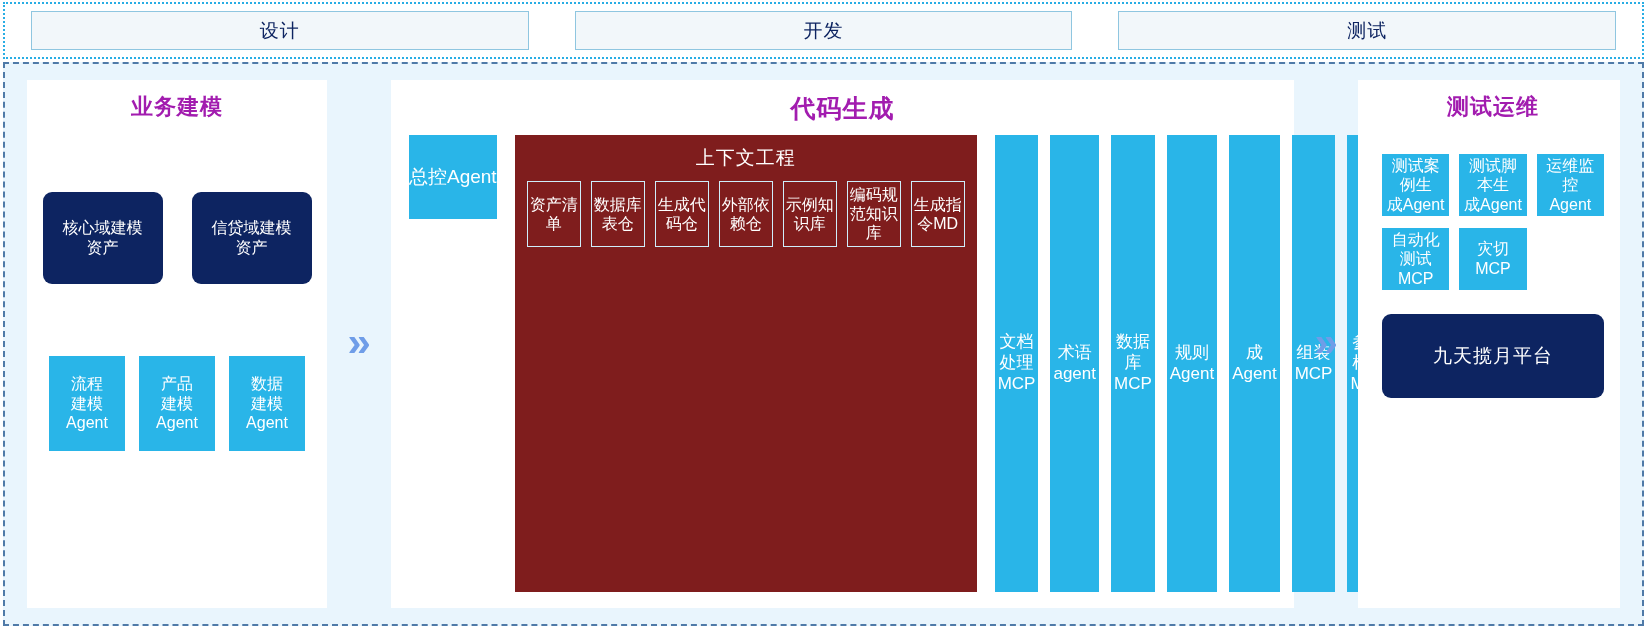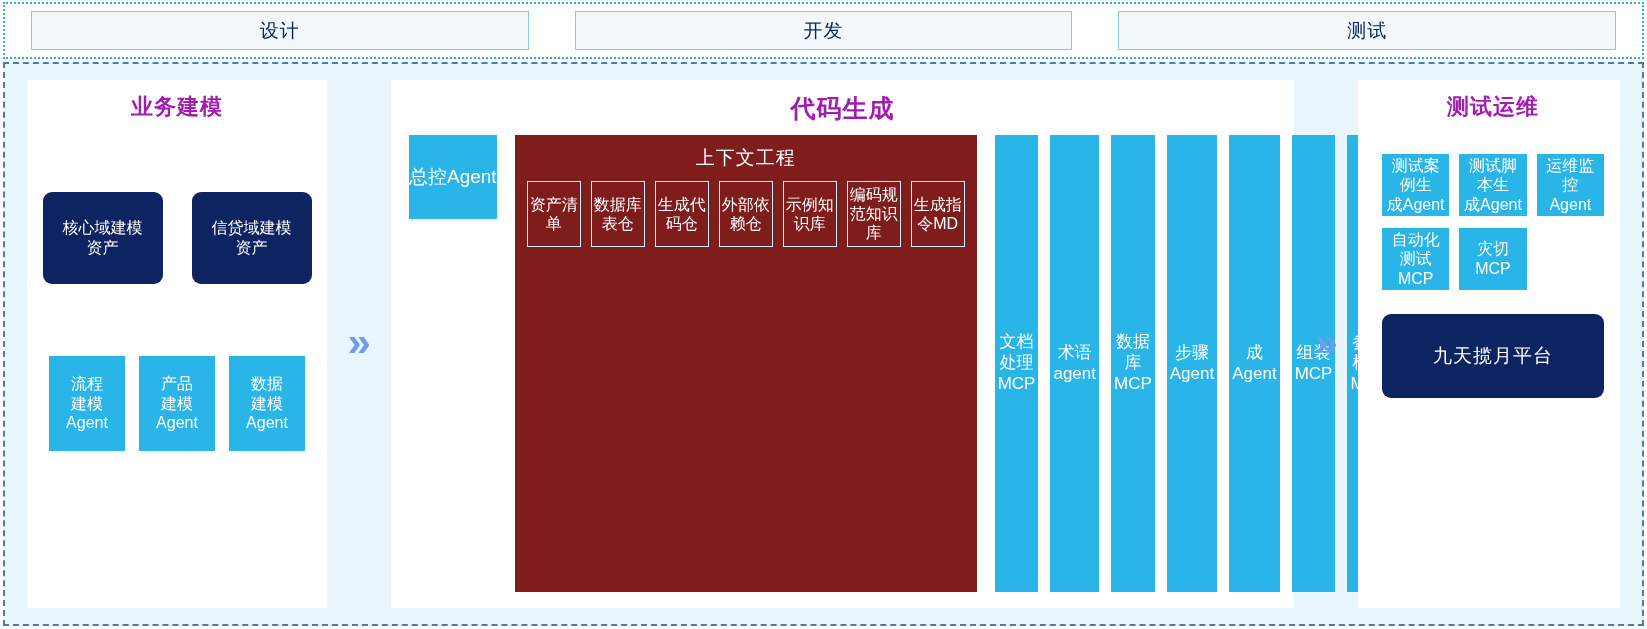"步骤Agent" div.card-cyan { text: 步骤Agent -> 规则Agent }
